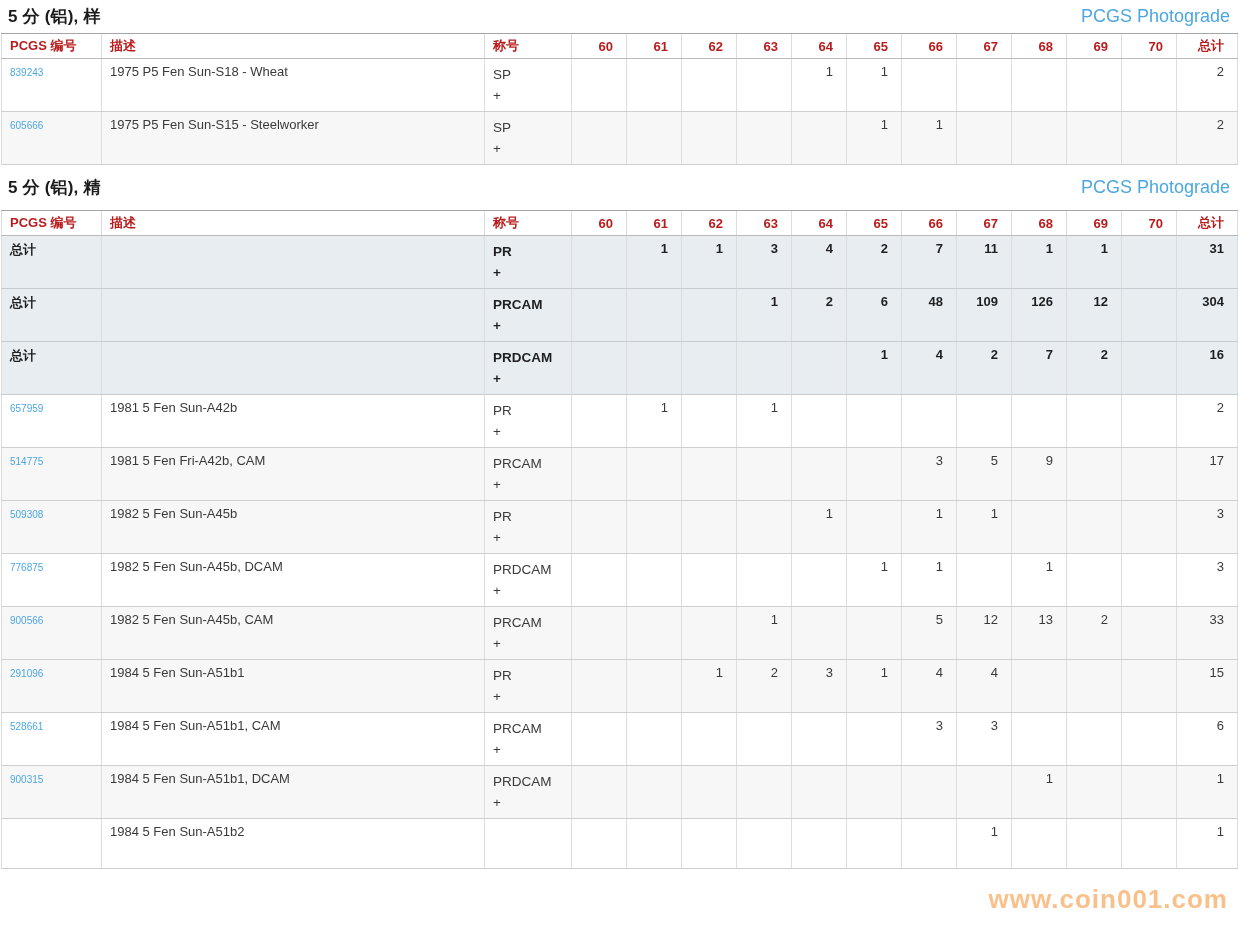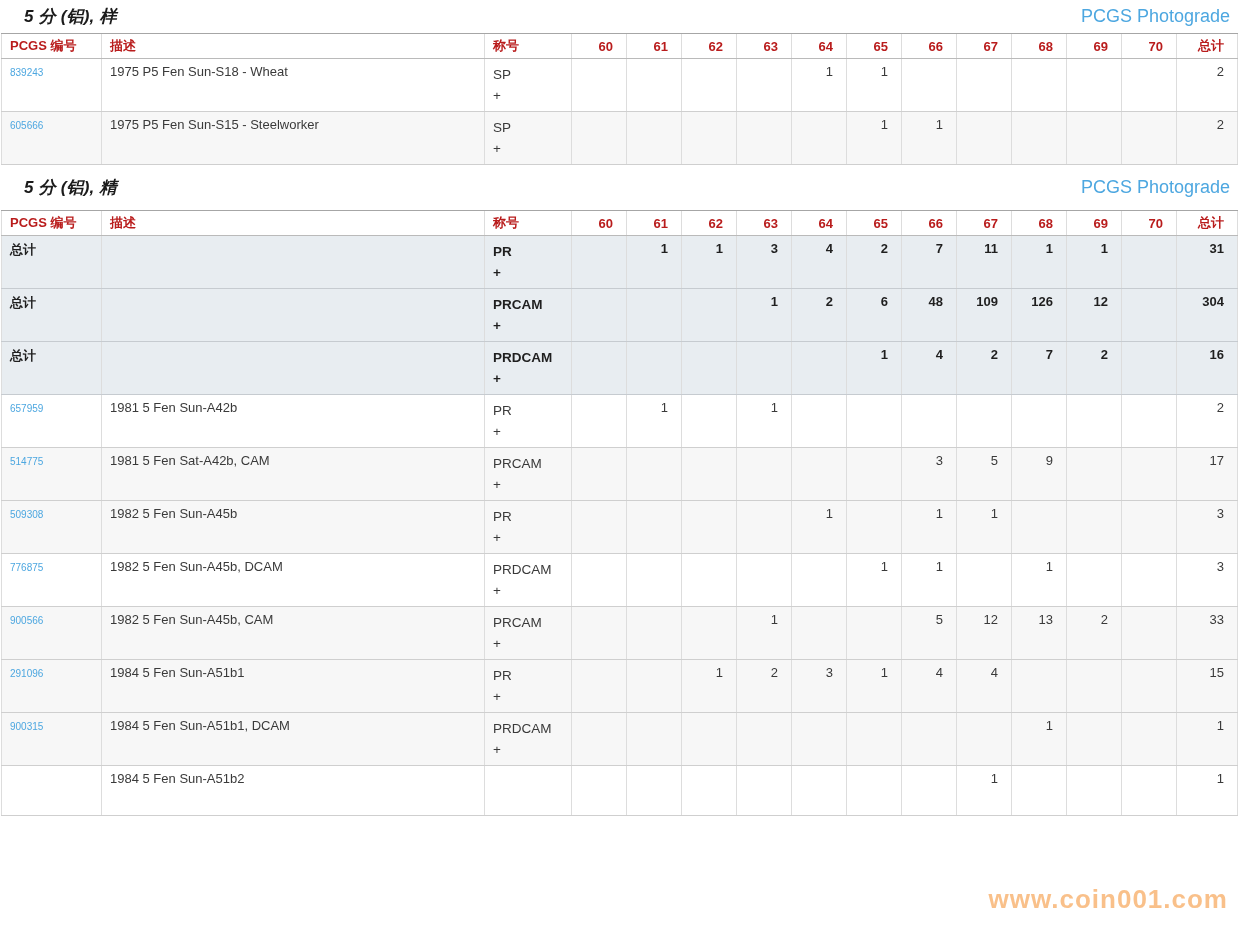"5 分 (铝), 样" .tbl-title { font-style: italic -> none; margin: 16px -> 0 }
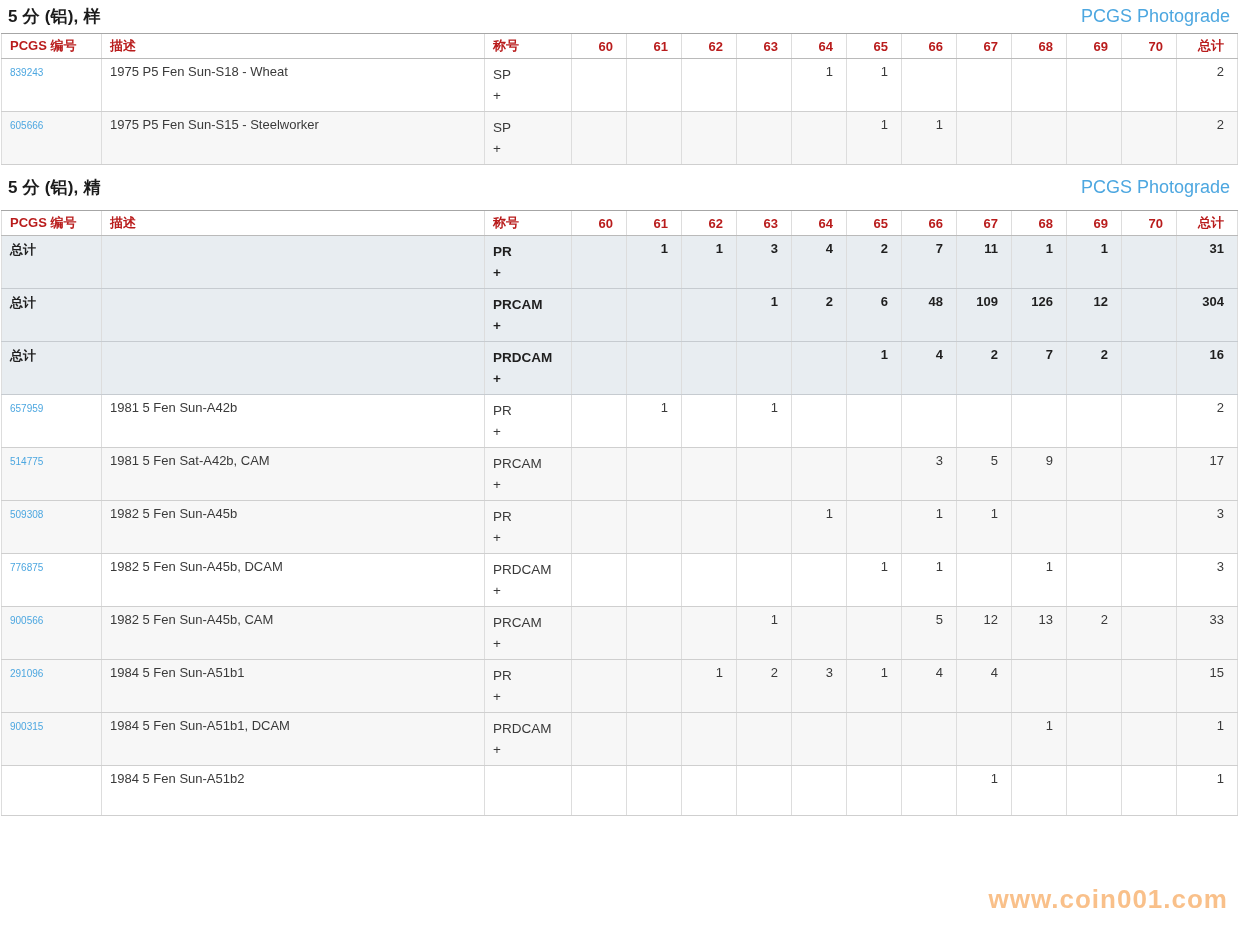"1981 5 Fen Sat-A42b, CAM" td.desc { text: Sat-A42b -> Fri-A42b }
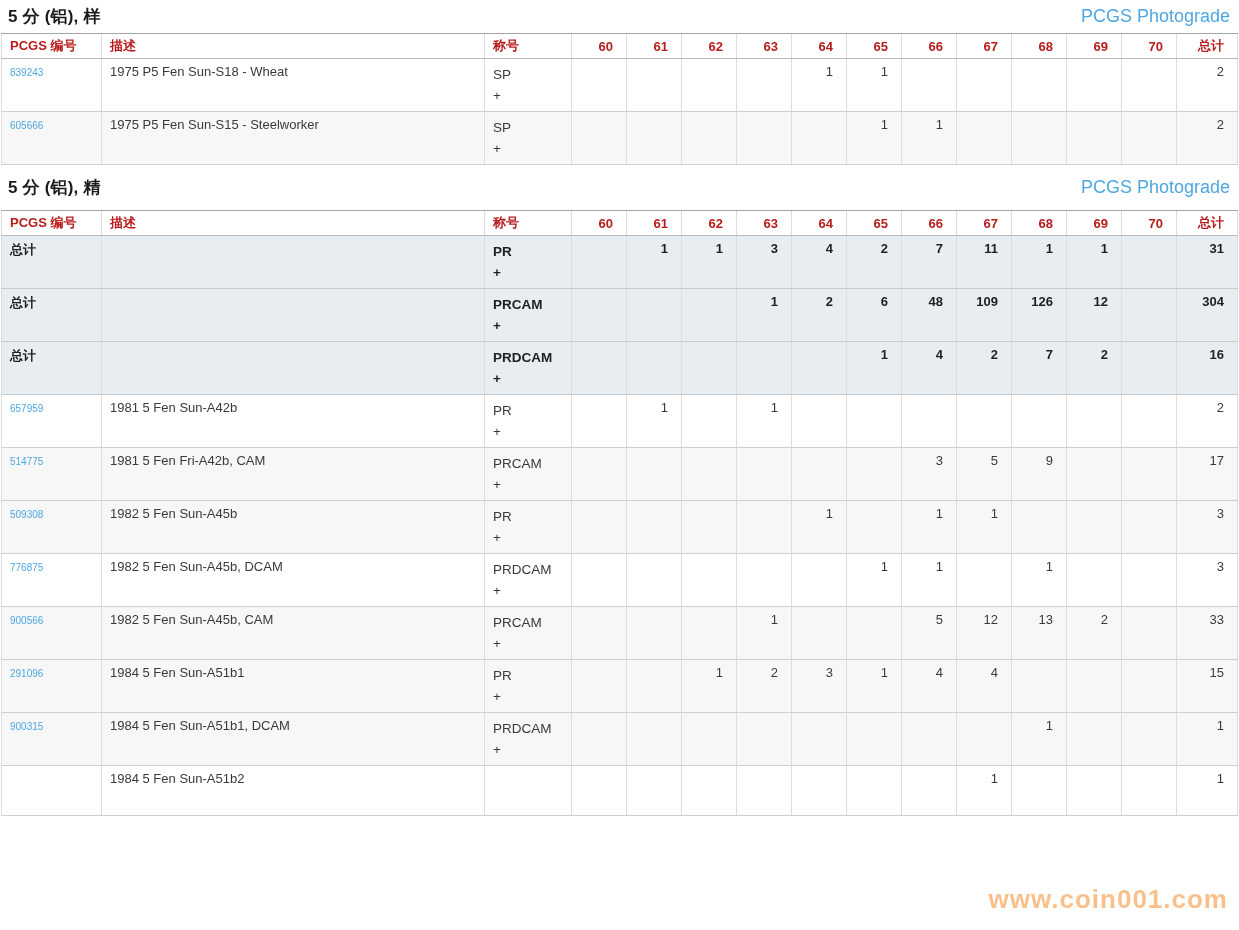"528661" tr { html: none -> <tr> <td><a>528661</a></td> <td>1984 5 Fen Sun-A51b1, CAM</td> <td> <div>PRCAM</div> <div>+</div> </td> <td></td> <td></td> <td></td> <td></td> <td></td> <td></td> <td>3</td> <td>3</td> <td></td> <td></td> <td></td> <td>6</td> </tr> }
